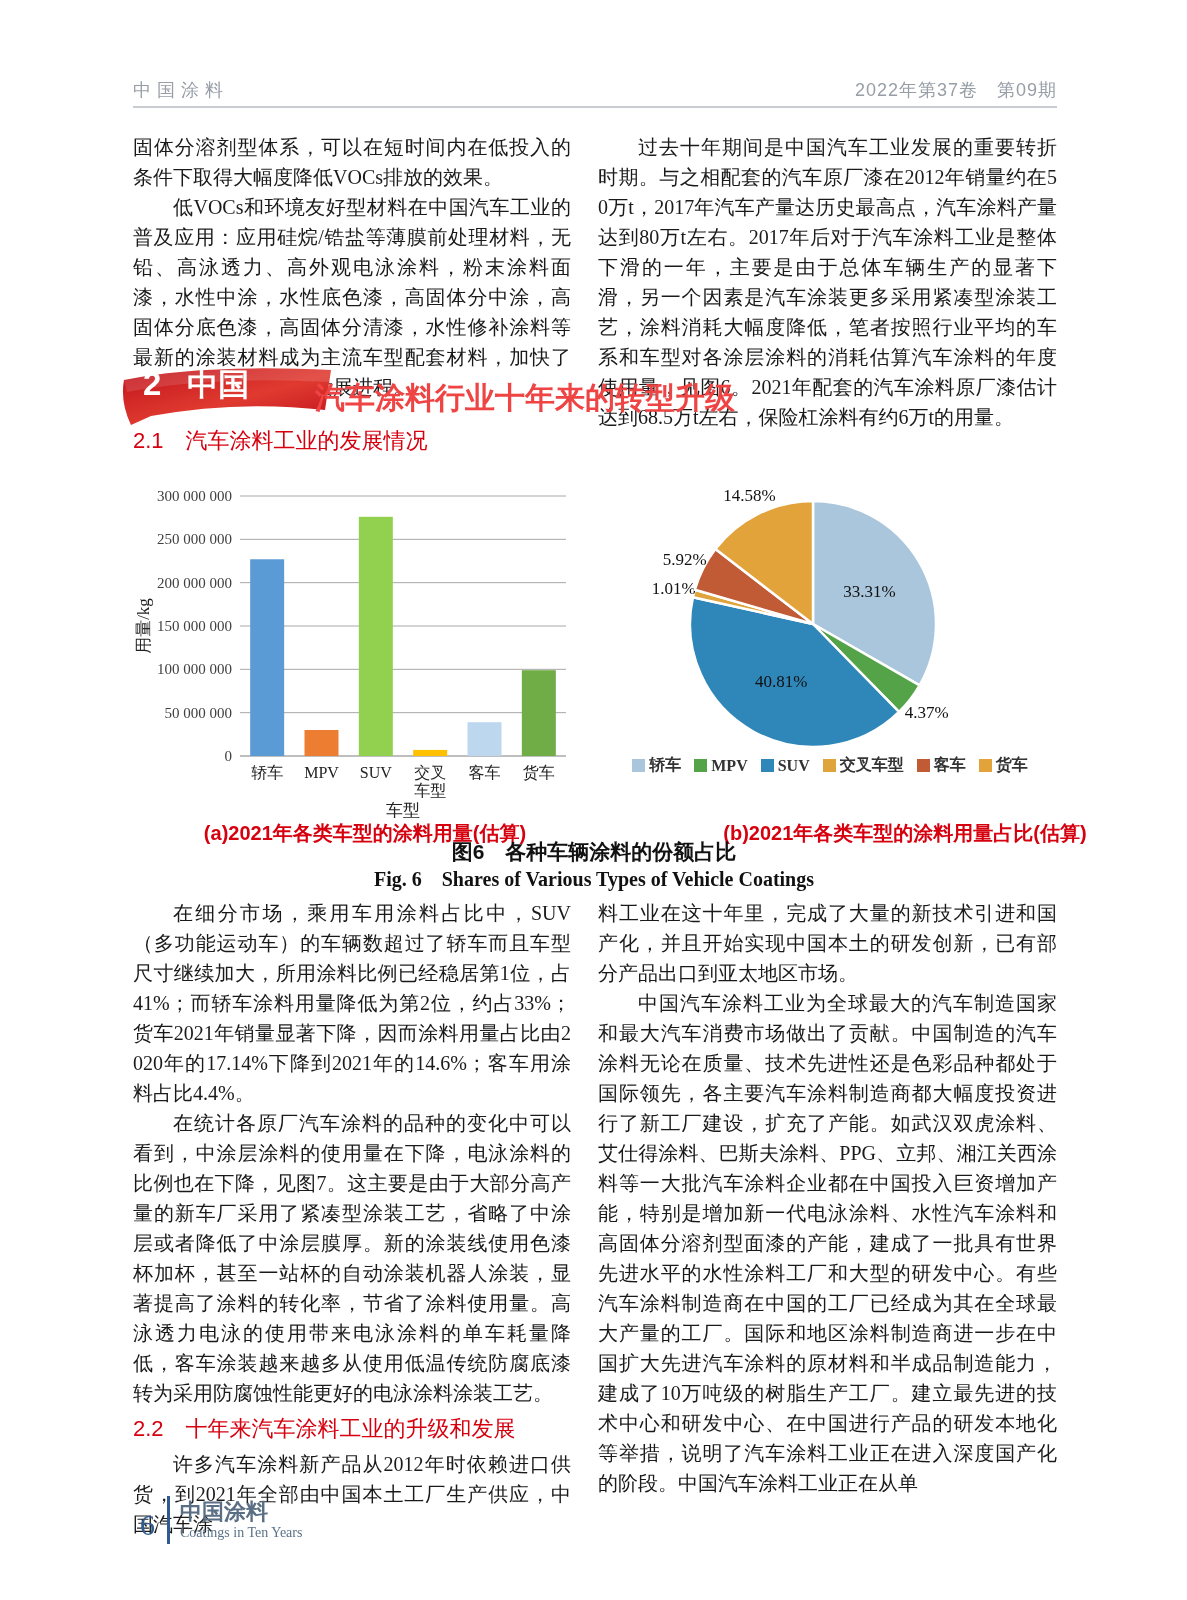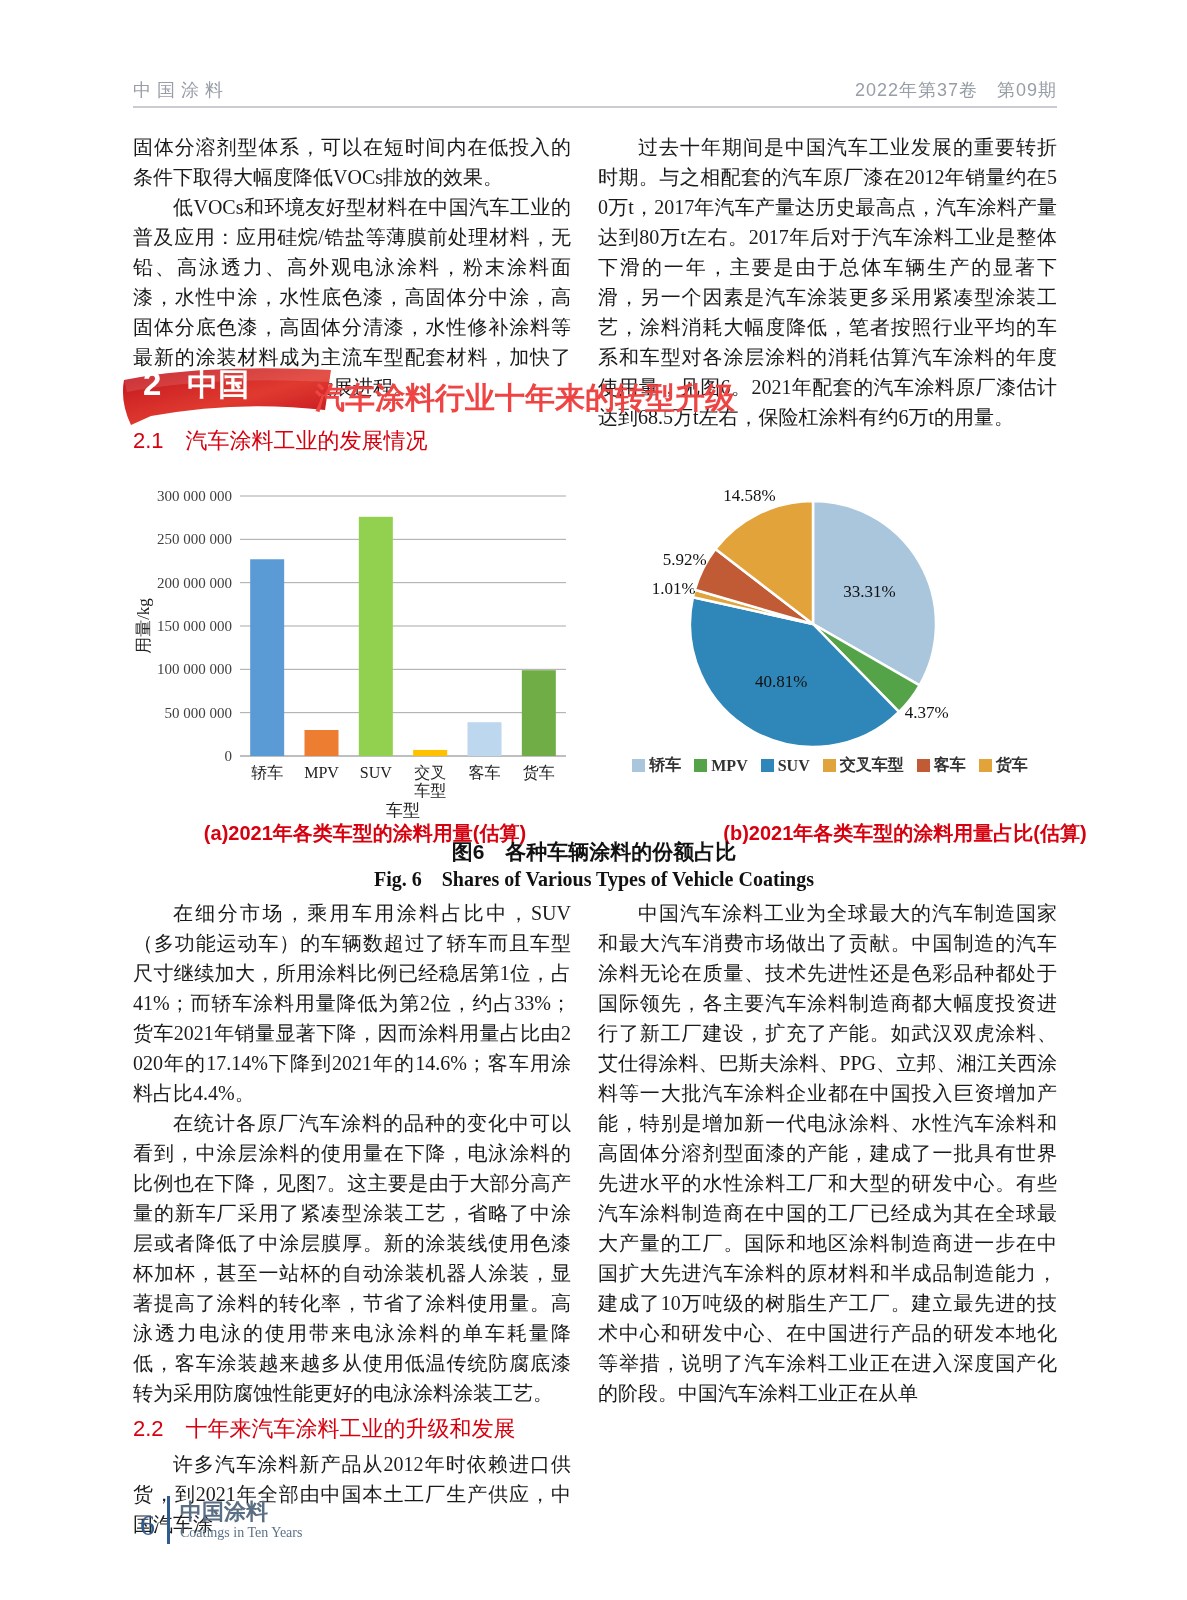"料工业在这十年里，完成了大量的新技术引进和国产化，并且开始实现中国本土的研发创新" p { html: none -> <p>料工业在这十年里，完成了大量的新技术引进和国产化，并且开始实现中国本土的研发创新，已有部分产品出口到亚太地区市场。</p> }
